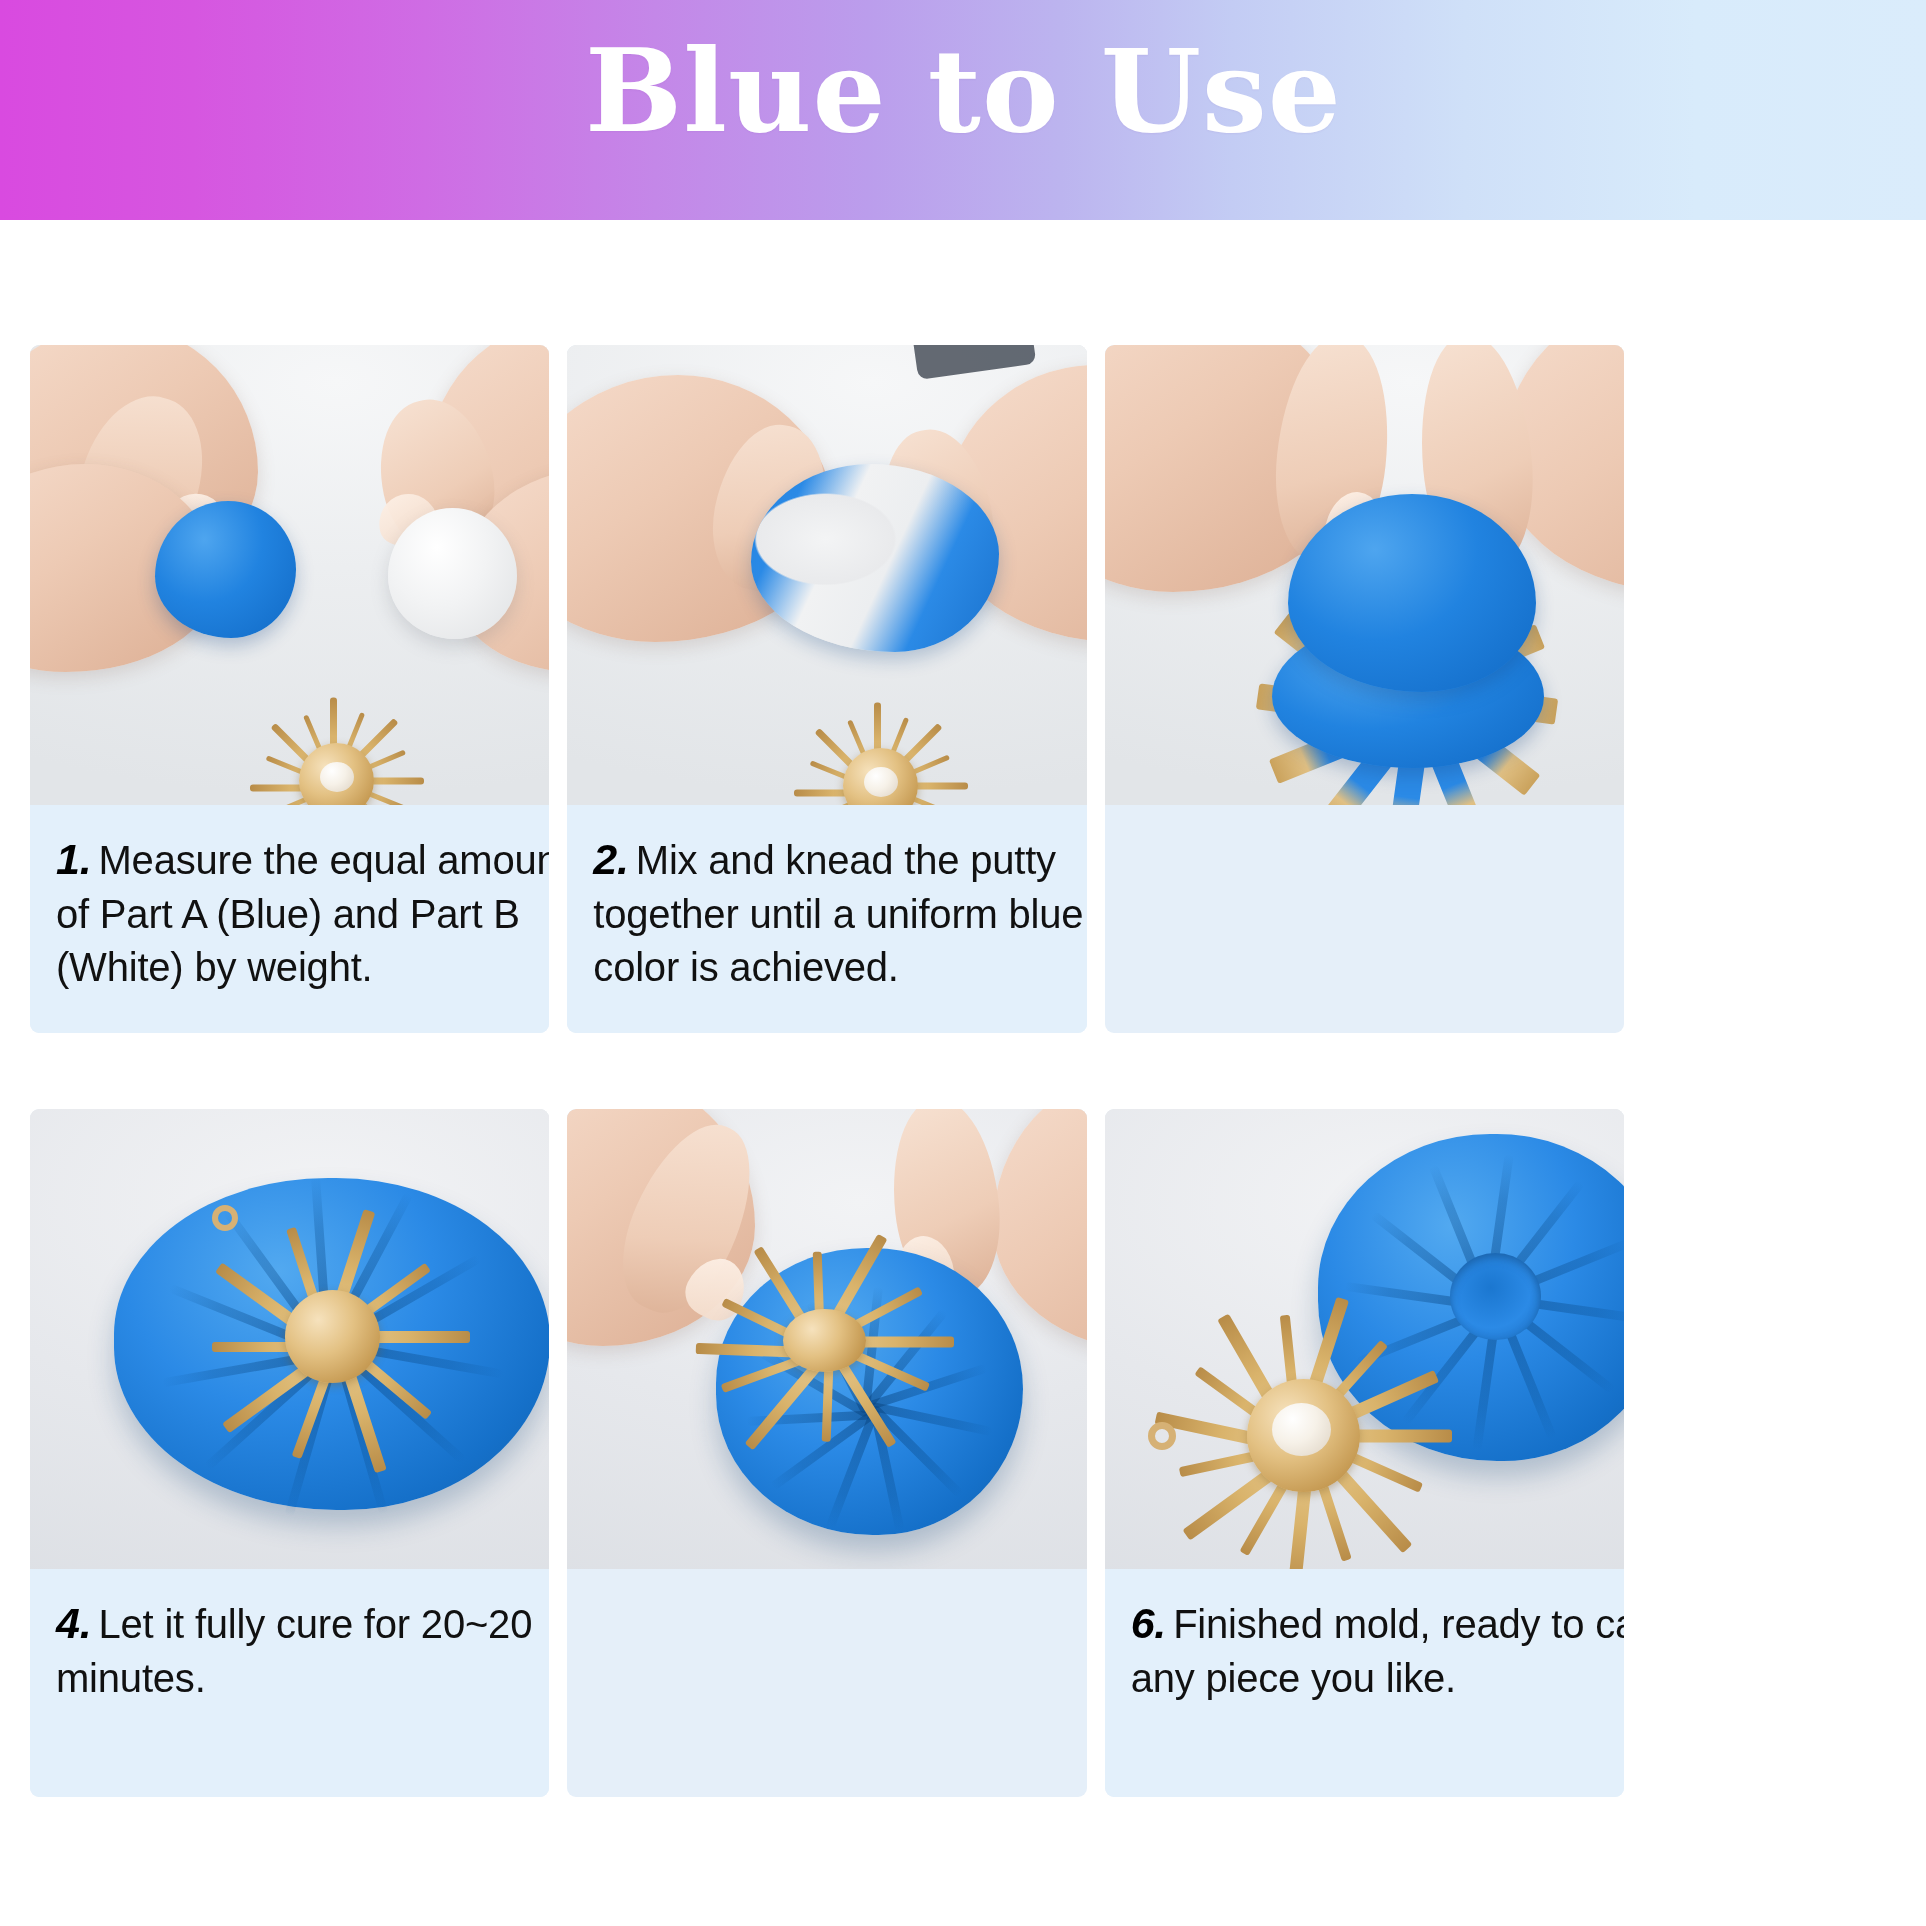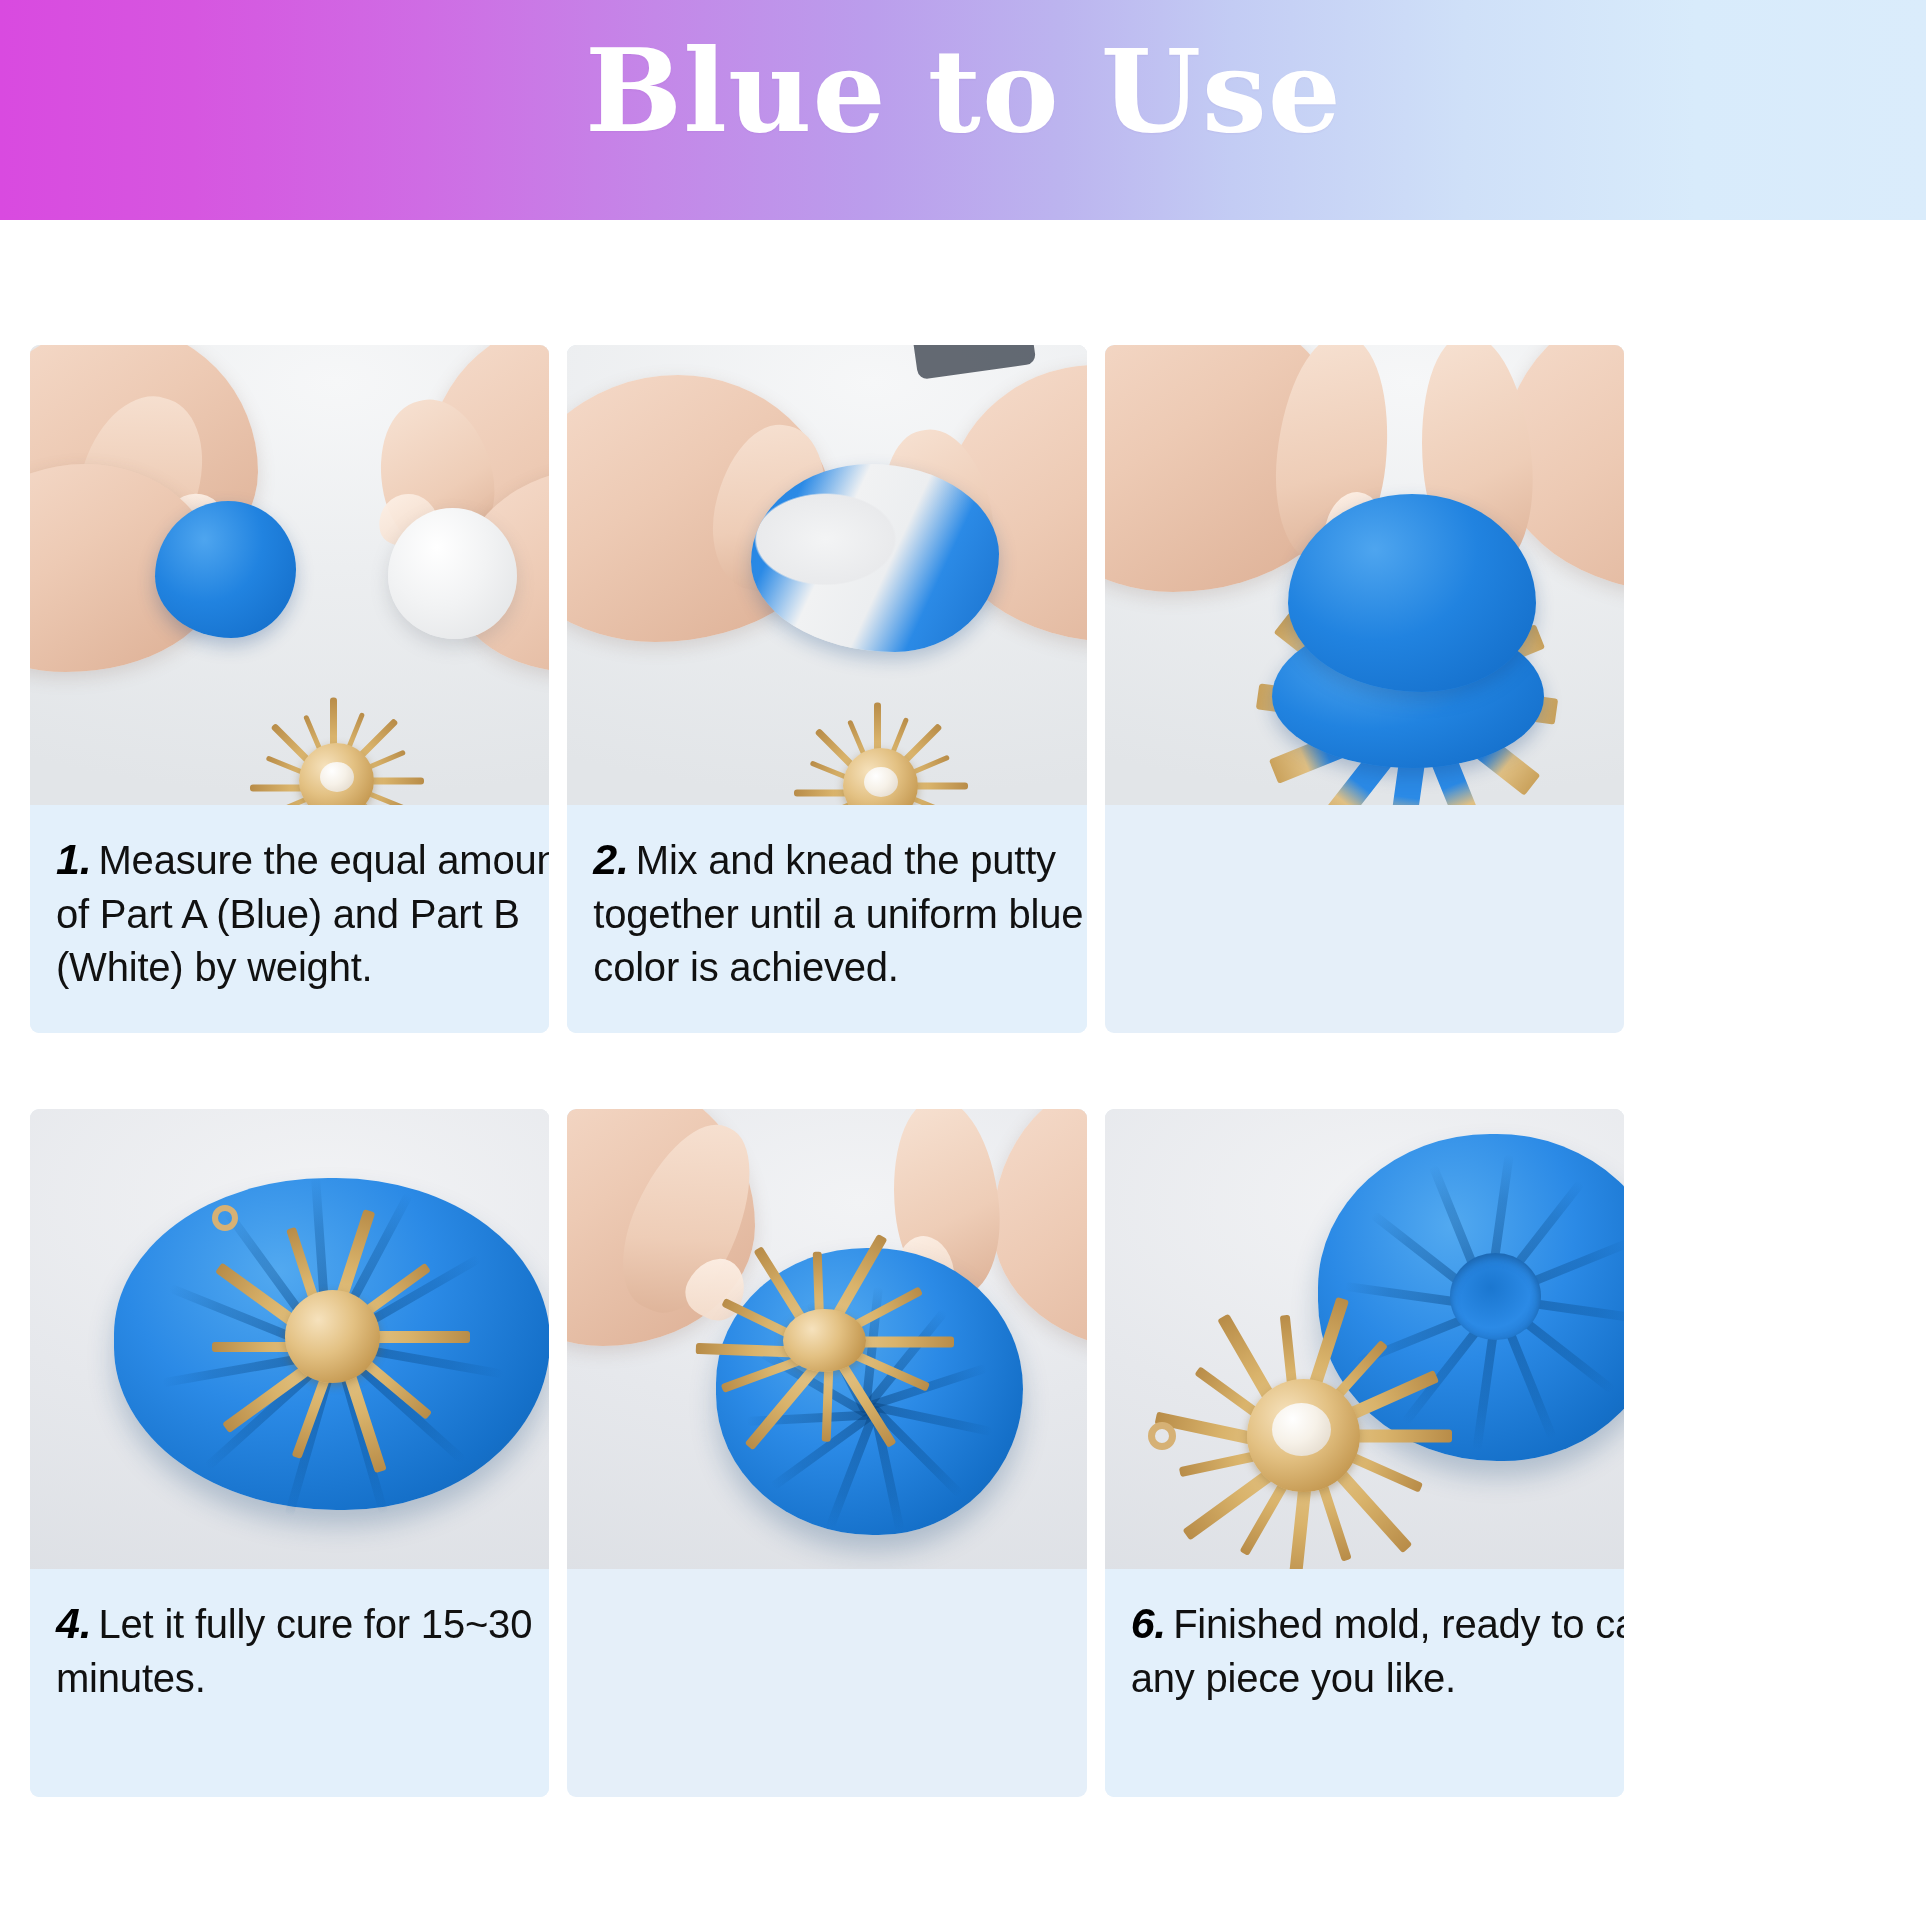"Let it fully cure for" span { text: 15~30 -> 20~20 }
